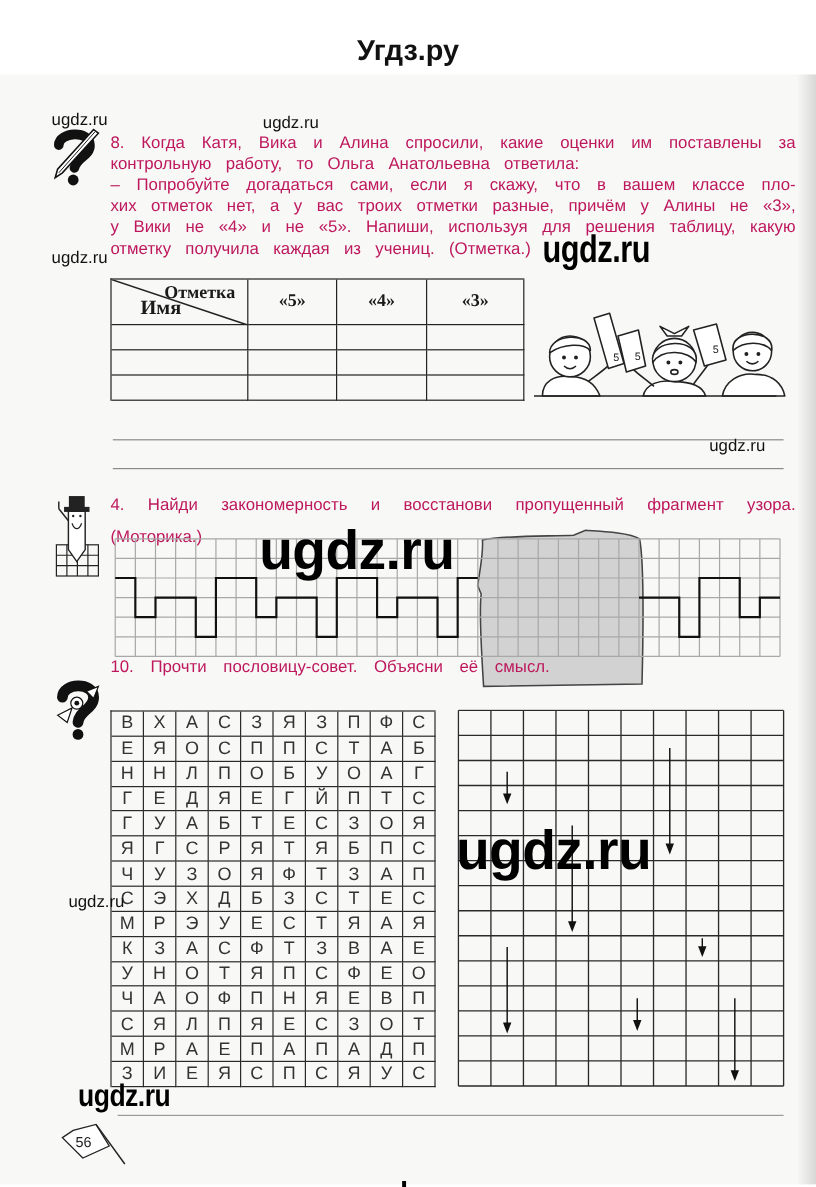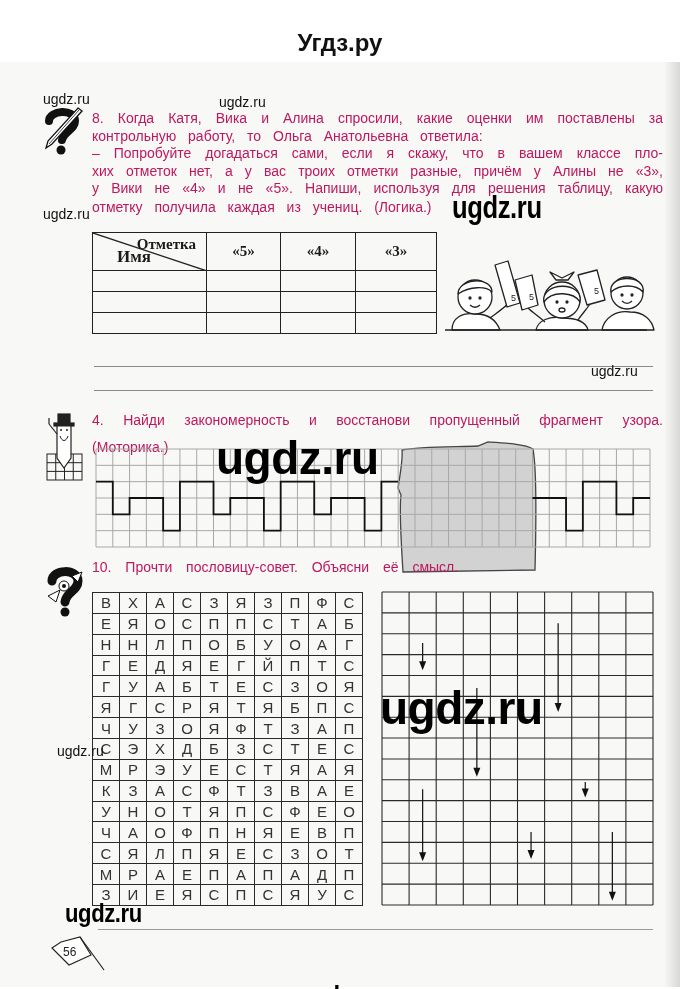"отметку получила каждая из учениц." div.tline { text: Логика -> Отметка }
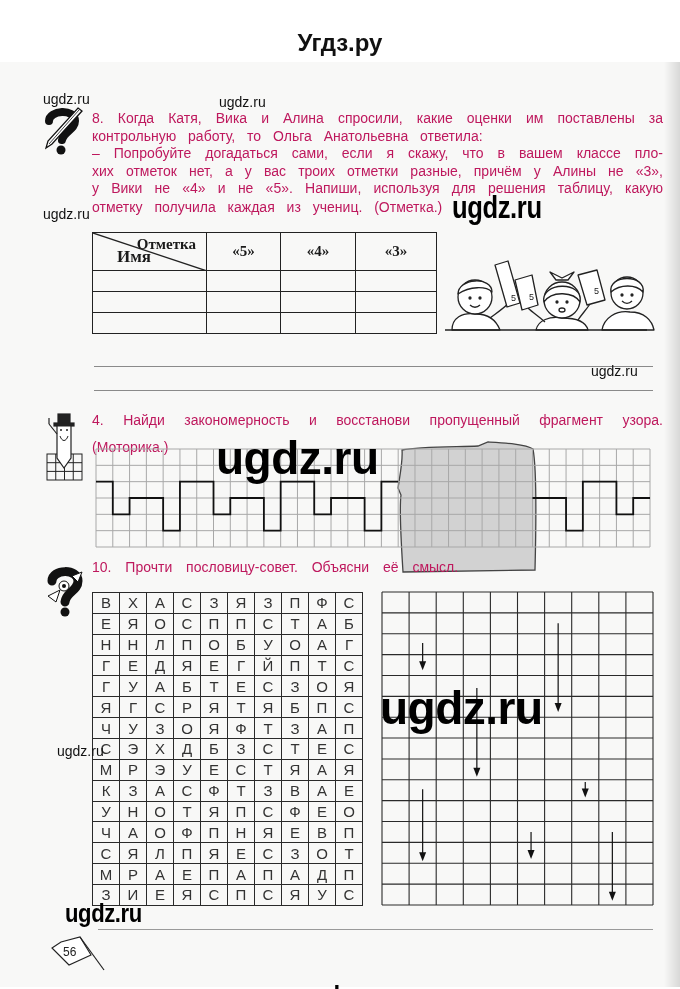"10. Прочти пословицу-совет. Объясни её" div.tline { top: 528px -> 516px }
